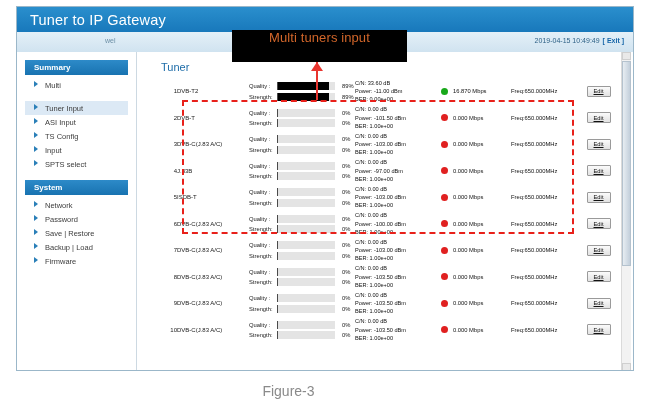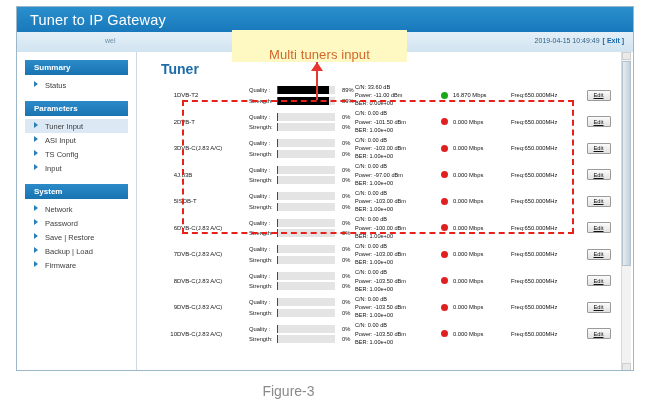"Multi tuners input" #callout-box { align-items: flex-end -> flex-start; background: #fef9c3 -> #000000 }
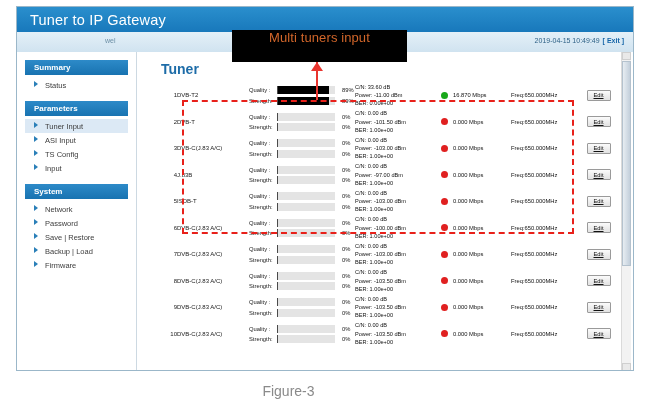"Tuner" #tuner-heading { font-size: 14px -> 11px; font-weight: bold -> normal }
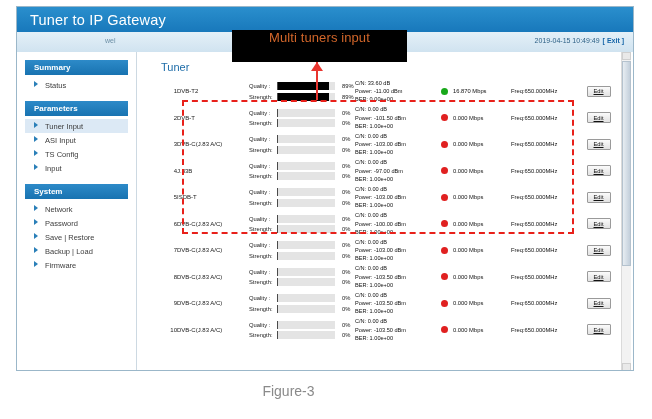"Status" span { text: Status -> Multi }
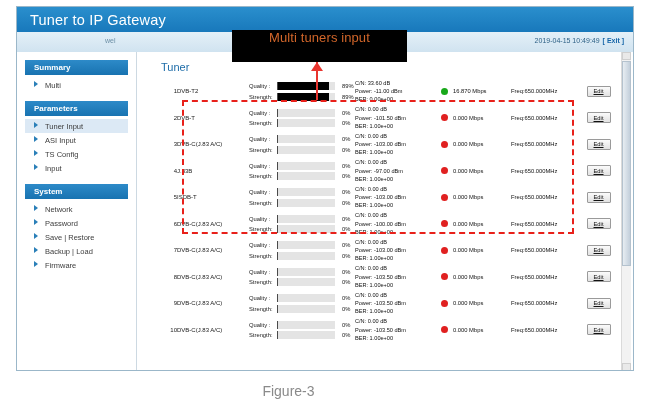"Parameters" div.nav-header { html: <div>Parameters</div> -> none }
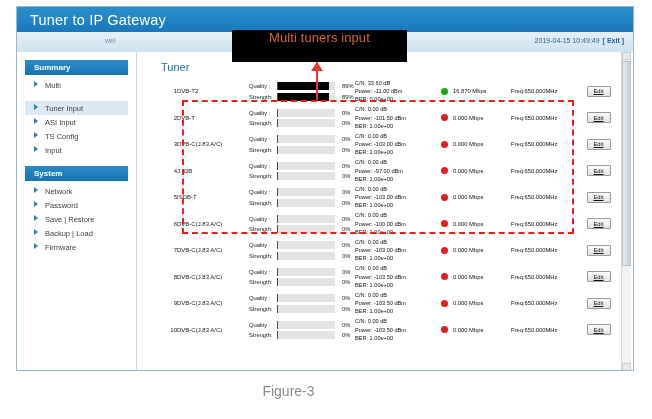"SPTS select" div.nav-item { html: none -> <div><span></span><span>SPTS select</span></div> }
